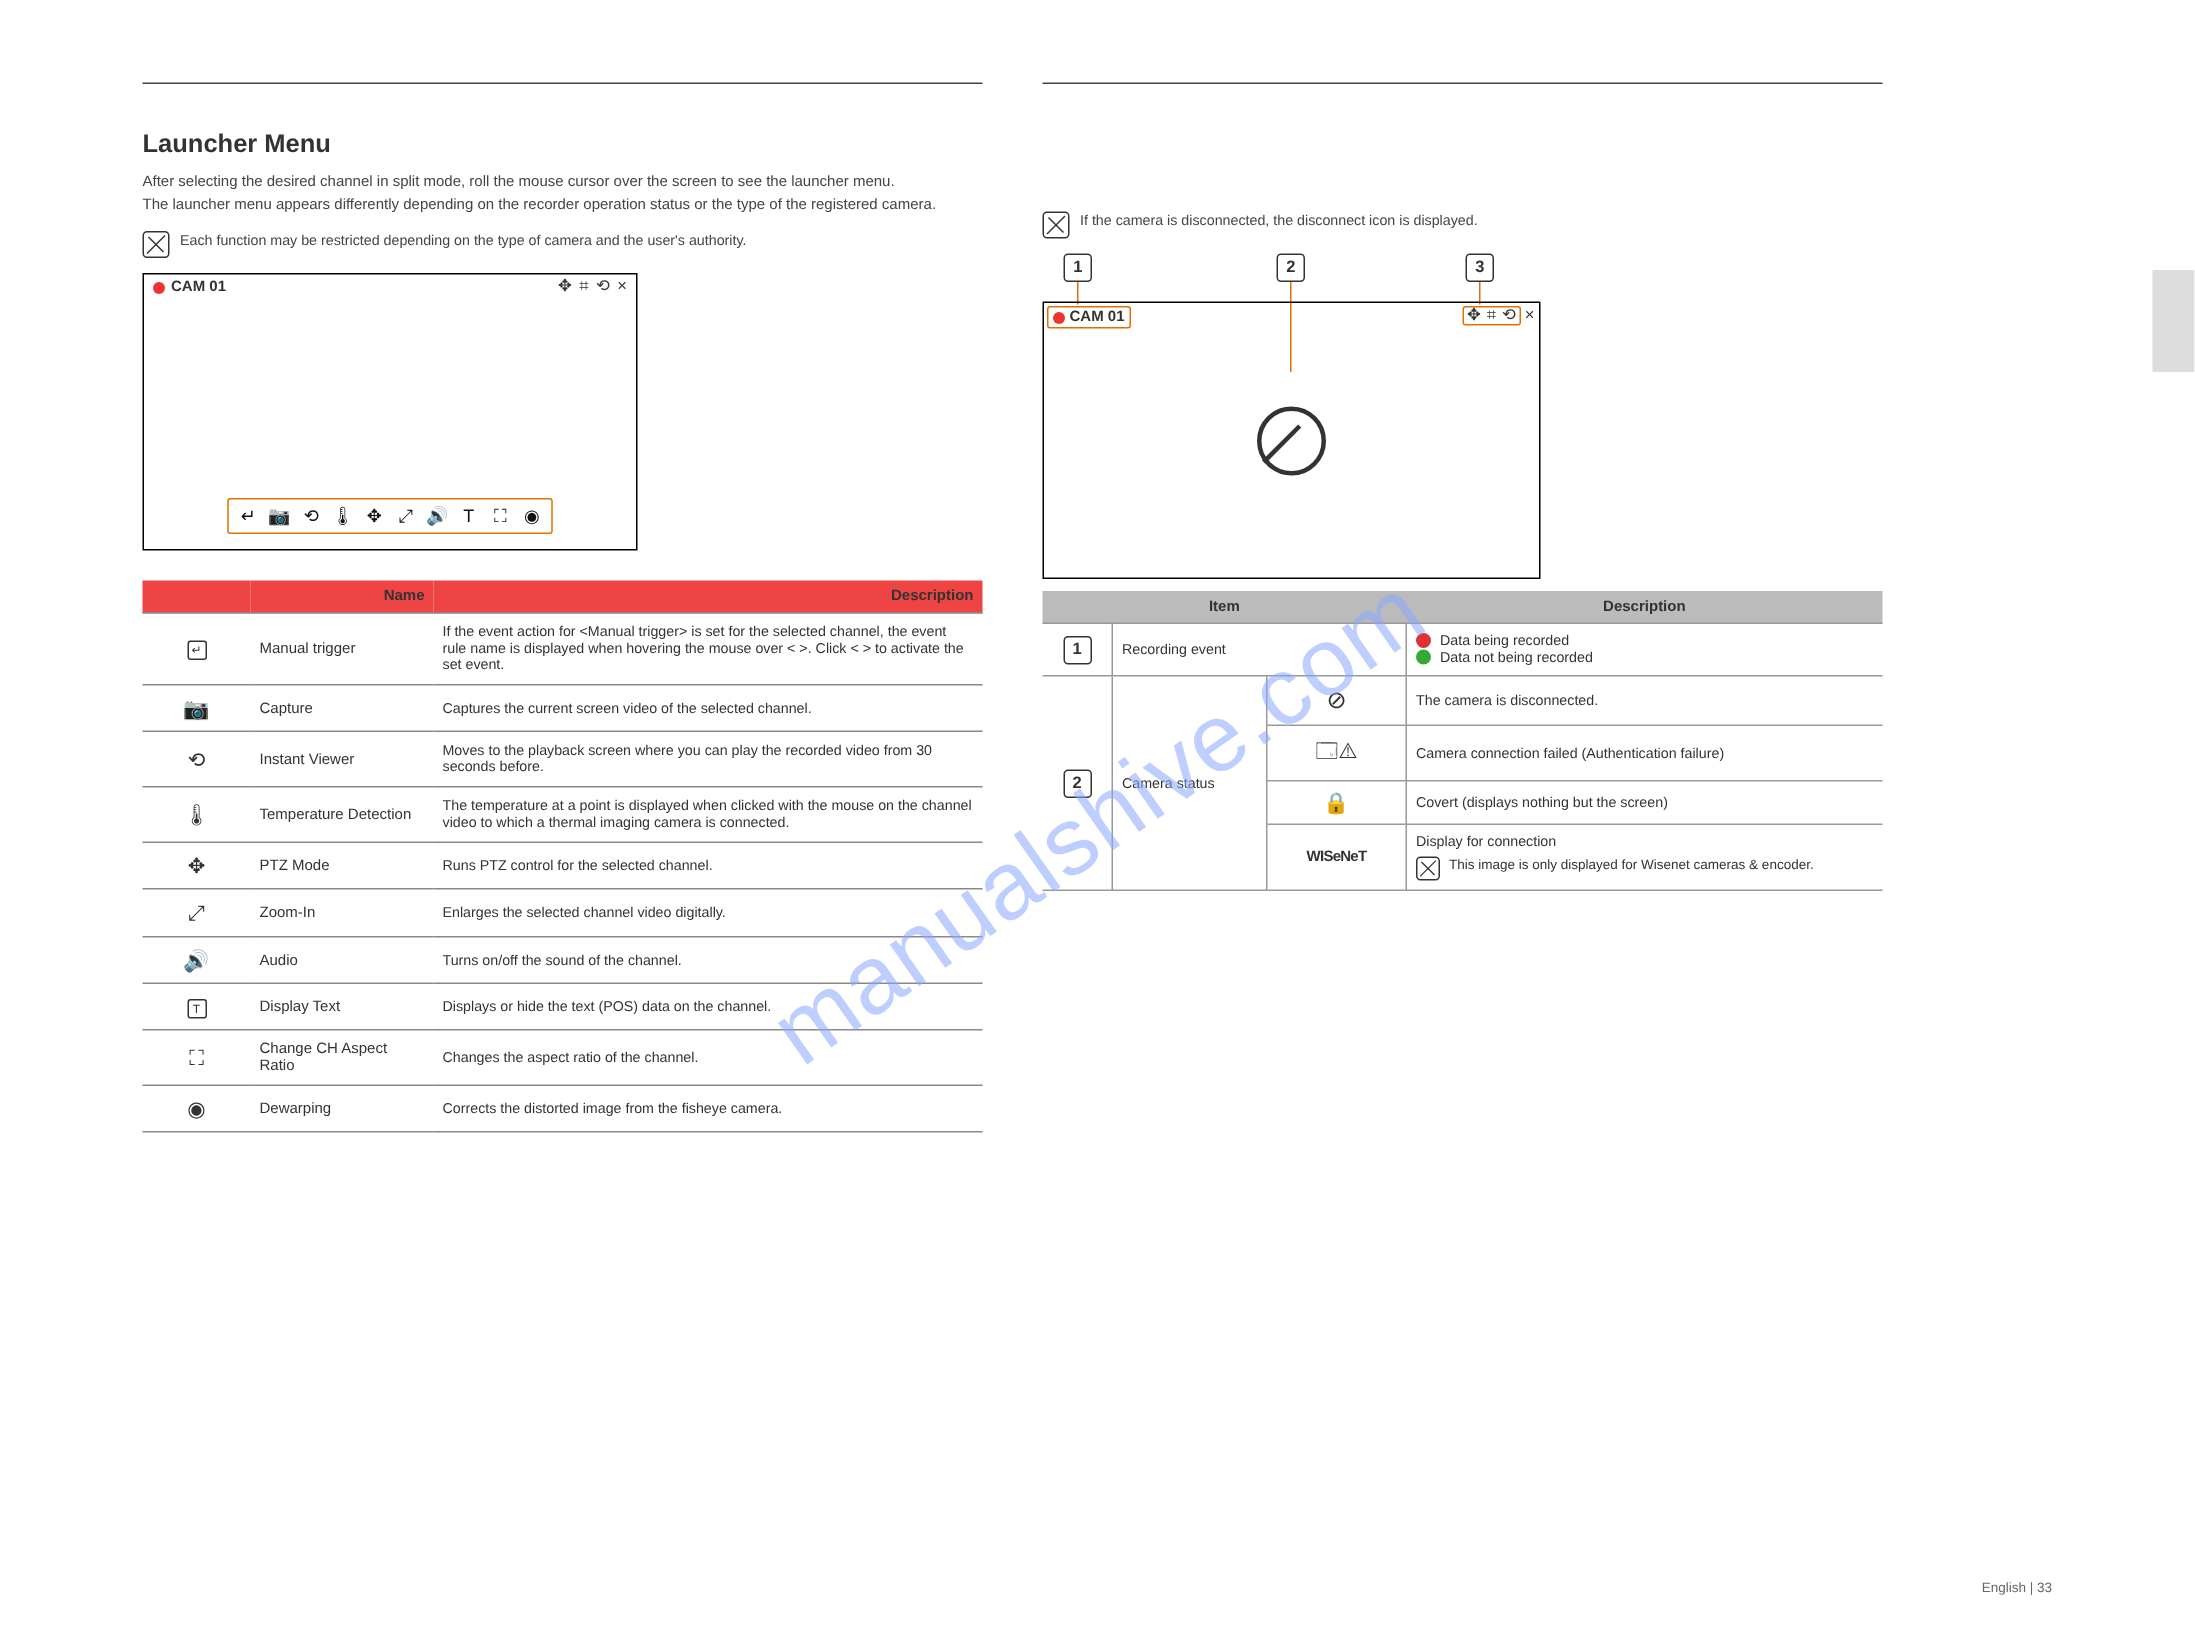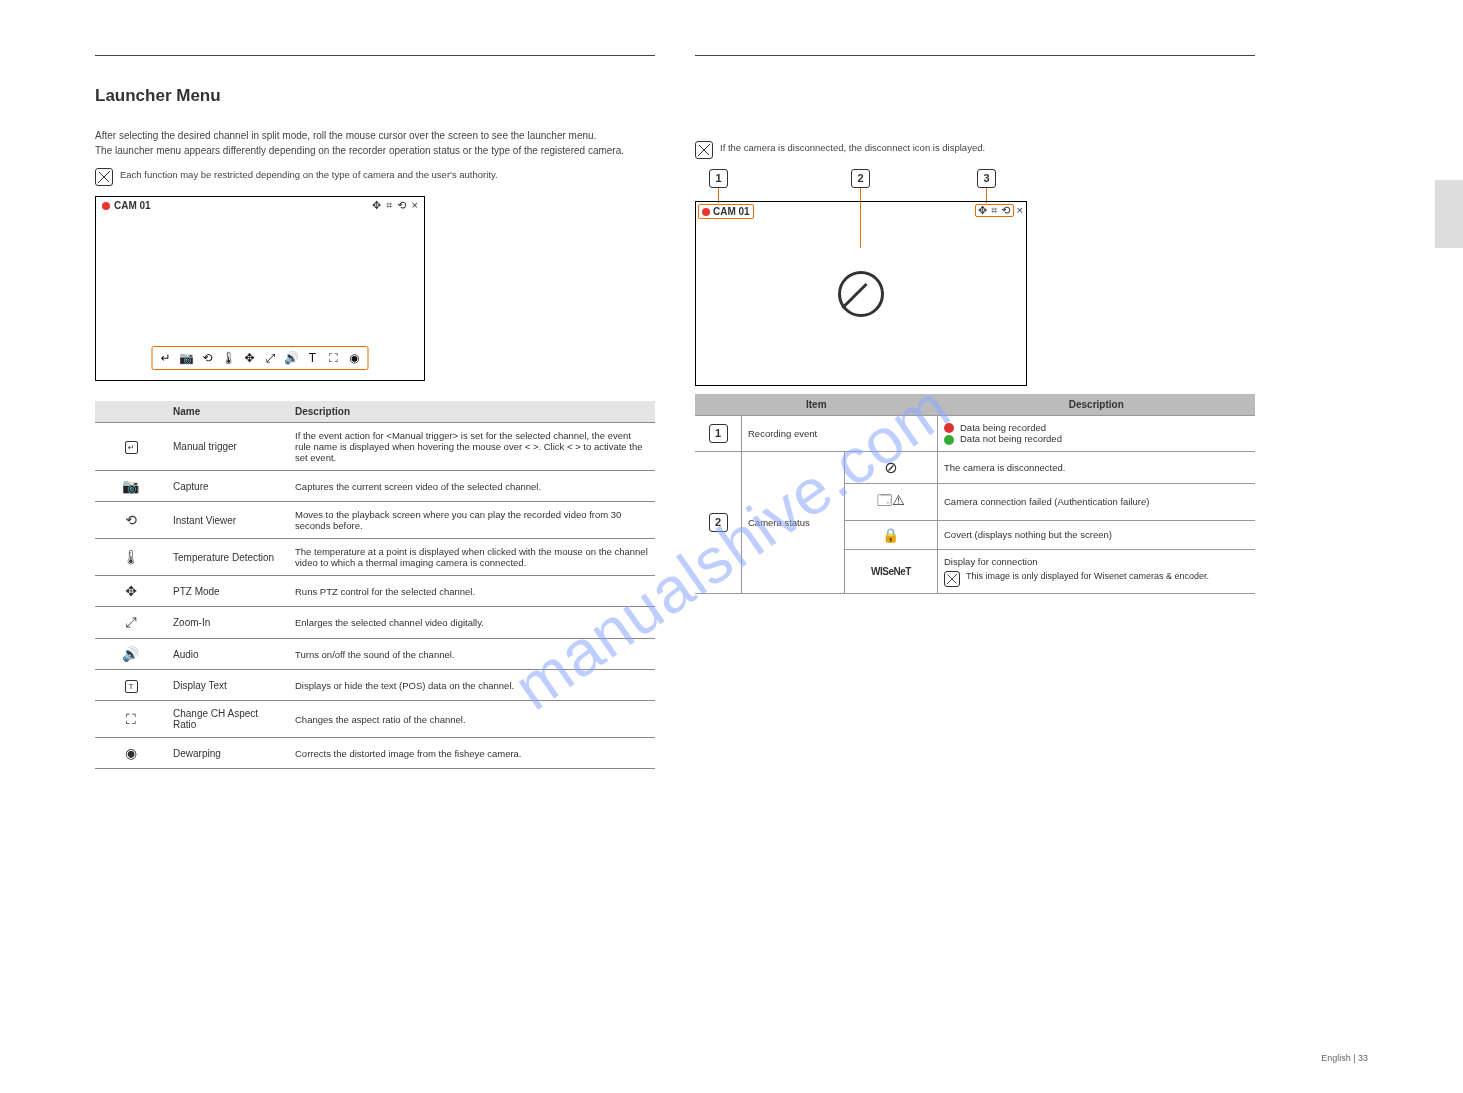"Launcher Menu" .section-title { margin: 24px 0 22px 0 -> 24px 0 8px 0 }
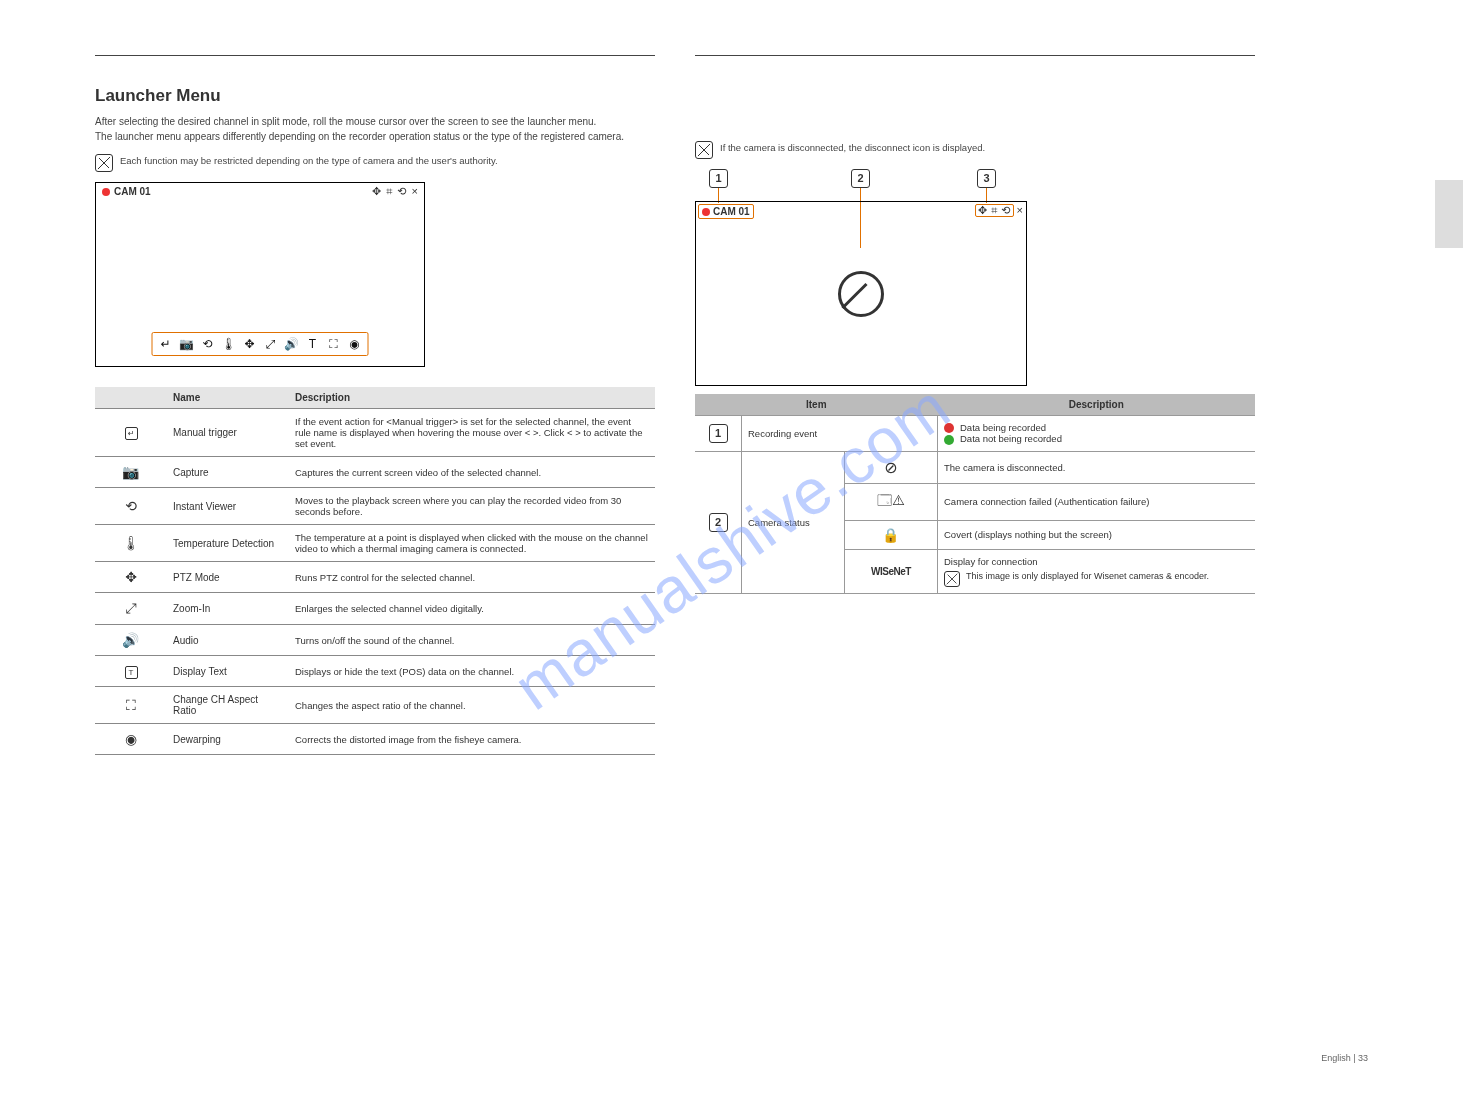"Name" .tbl th { background: #e5e5e5 -> #ef4444; text-align: left -> right }
